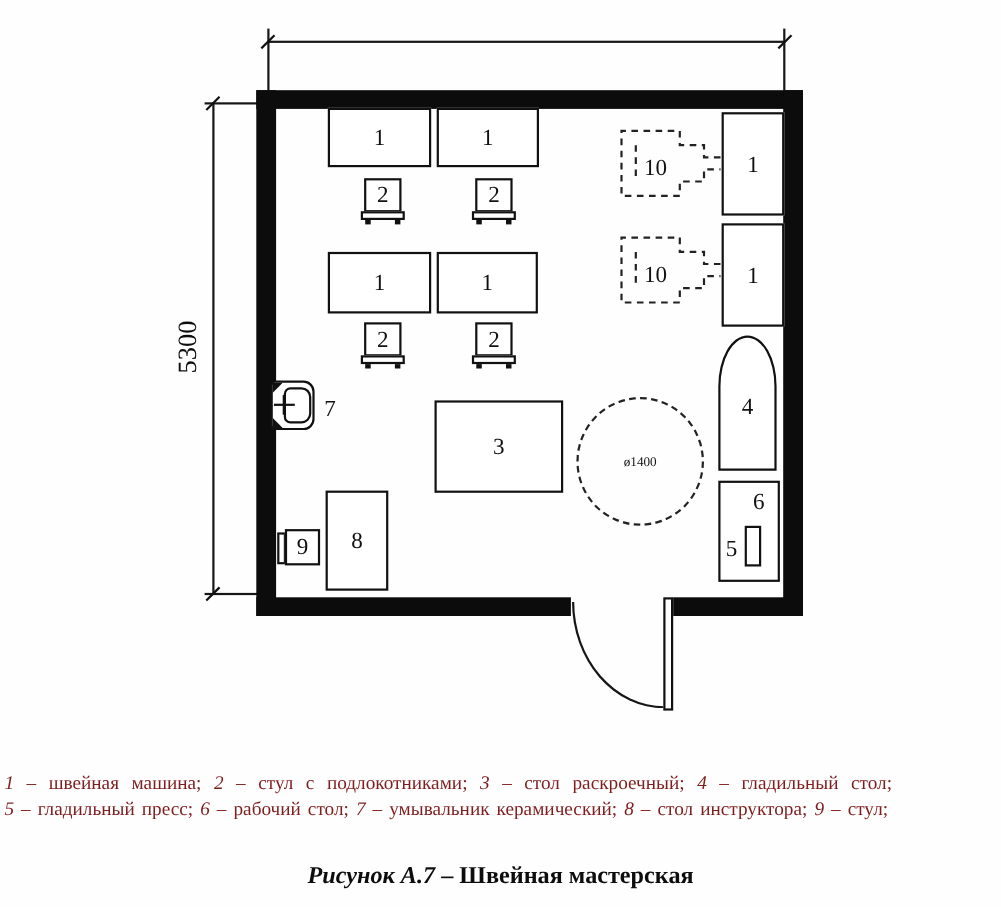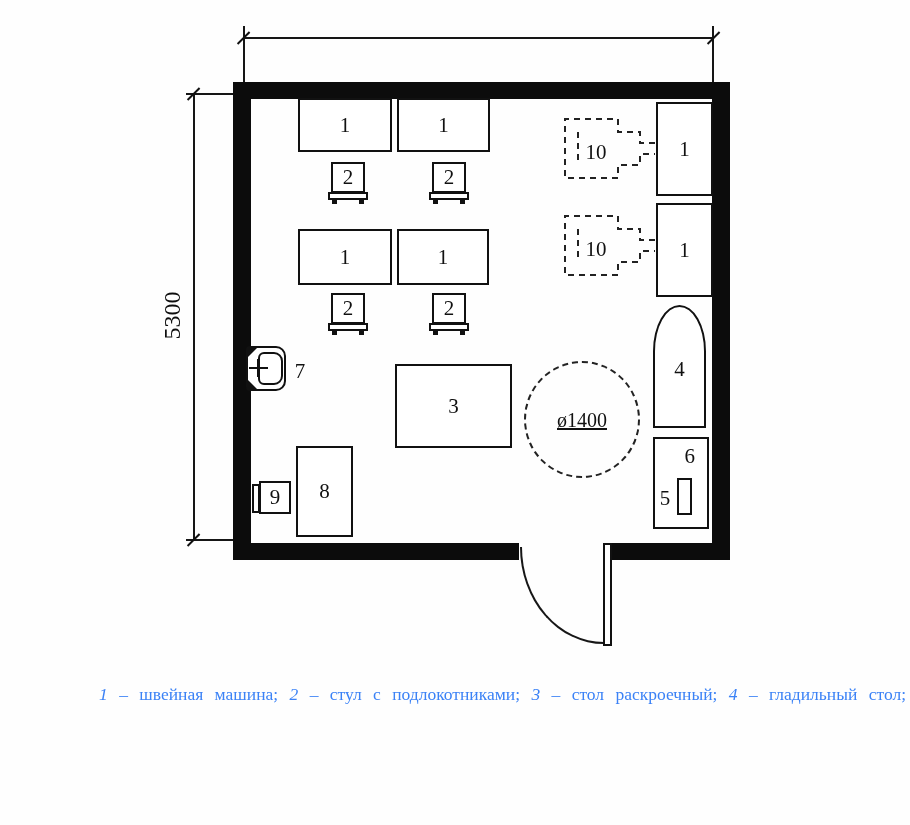"ø1400" span.flabel { font-size: 20px -> 12px; text-decoration: underline -> none }
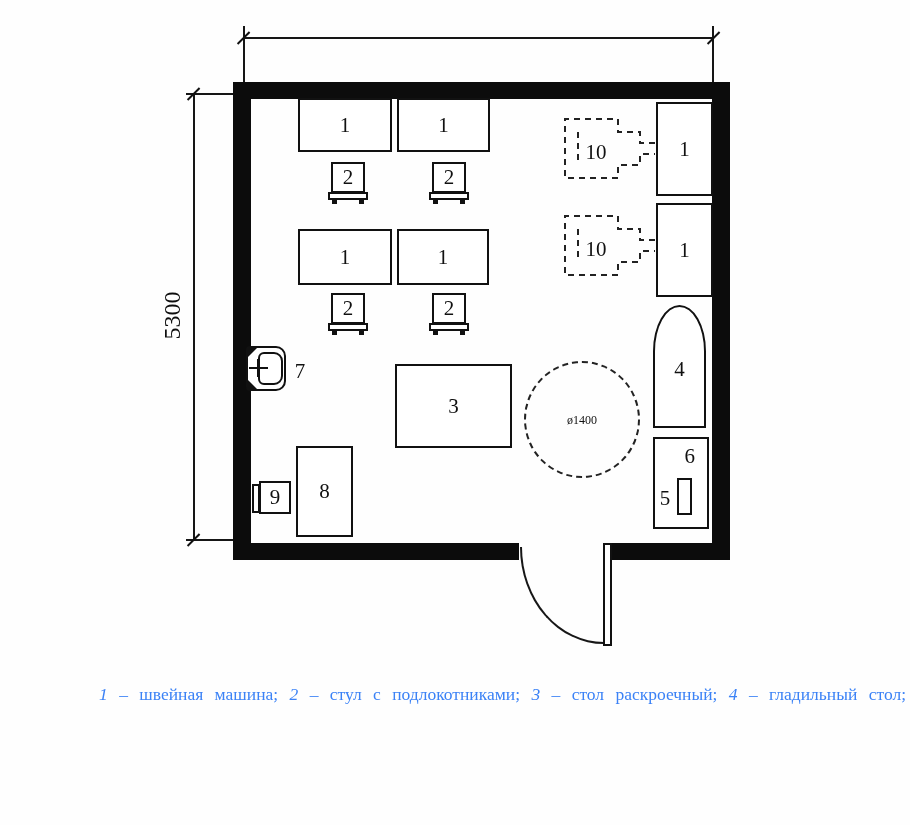"1 – швейная машина; 2" .legend { color: #3b82f6 -> #7f1d1d; text-align: right -> left; top: 683px -> 700px }
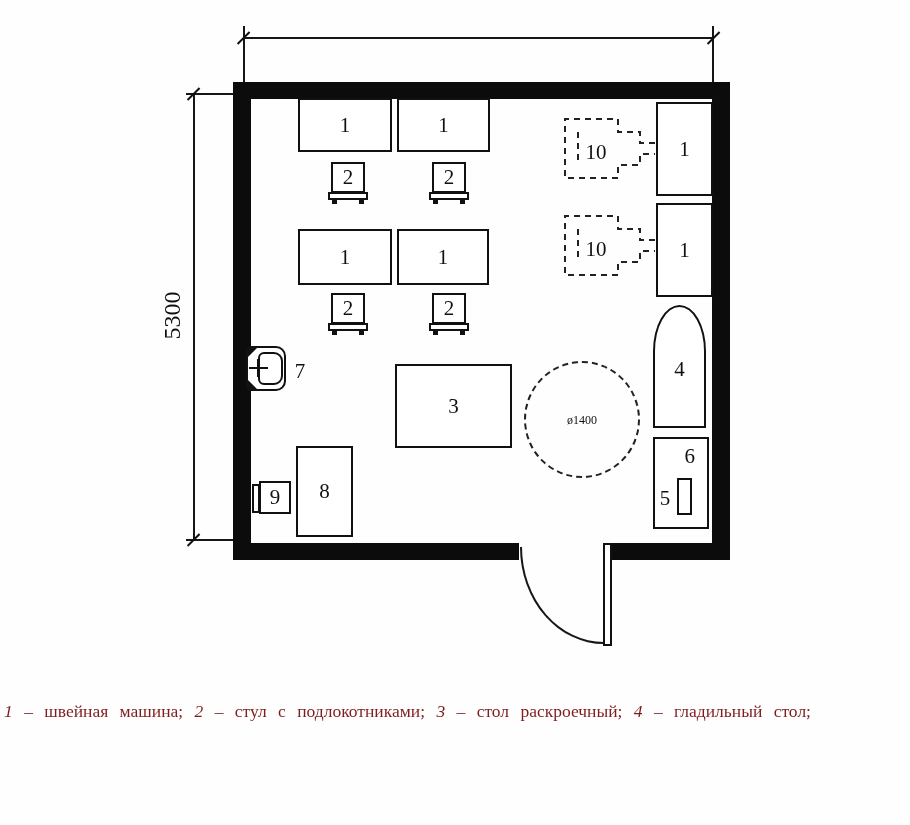"5 – гладильный пресс; 6" div.legend-line2 { html: none -> <div><span>5</span><span> – гладильный пресс; </span><span>6</span><span> – рабочий стол; </span><span>7</span><span> – умывальник керамический; </span><span>8</span><span> – стол инструктора; </span><span>9</span><span> – стул;</span></div> }
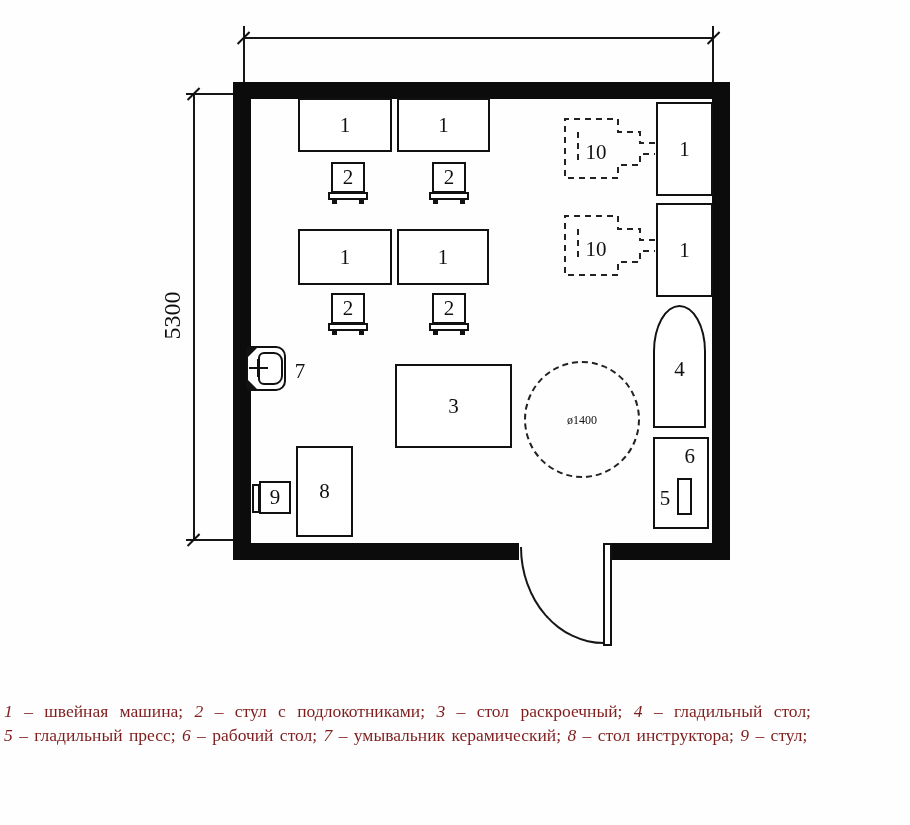"Рисунок А.7 – Швейная мастерская" div.caption { html: none -> <div> <span>Рисунок А.7</span><span> – </span><span>Швейная мастерская</span> </div> }
